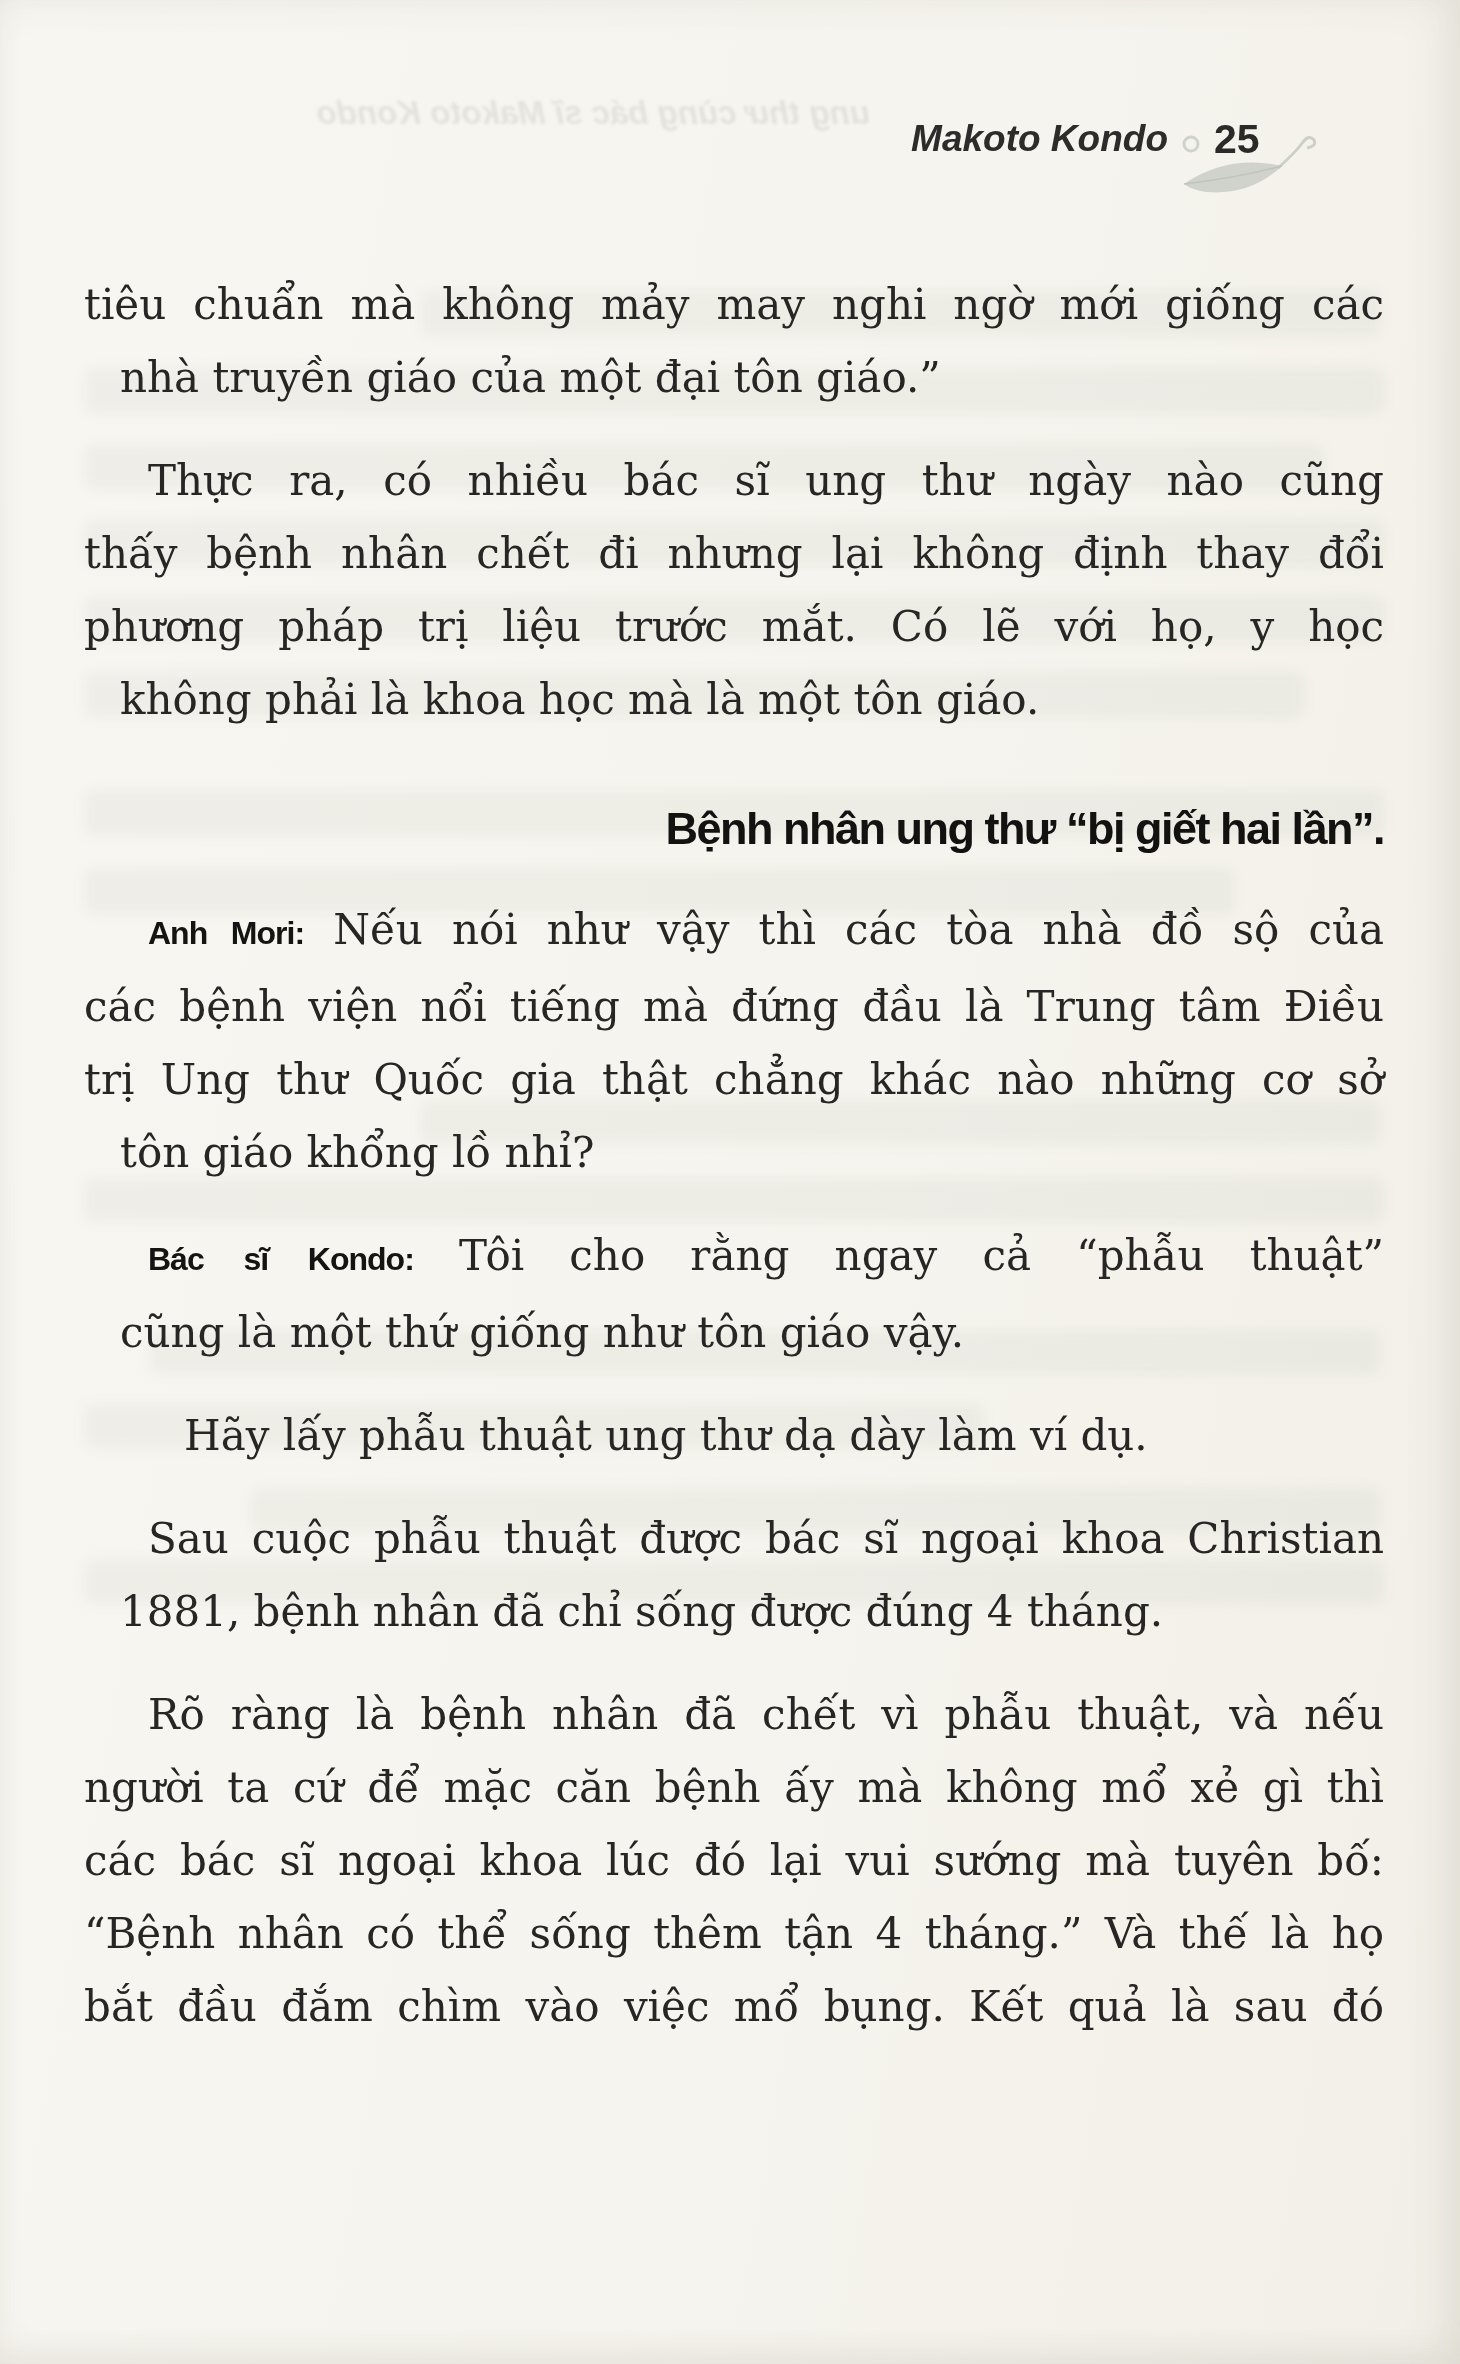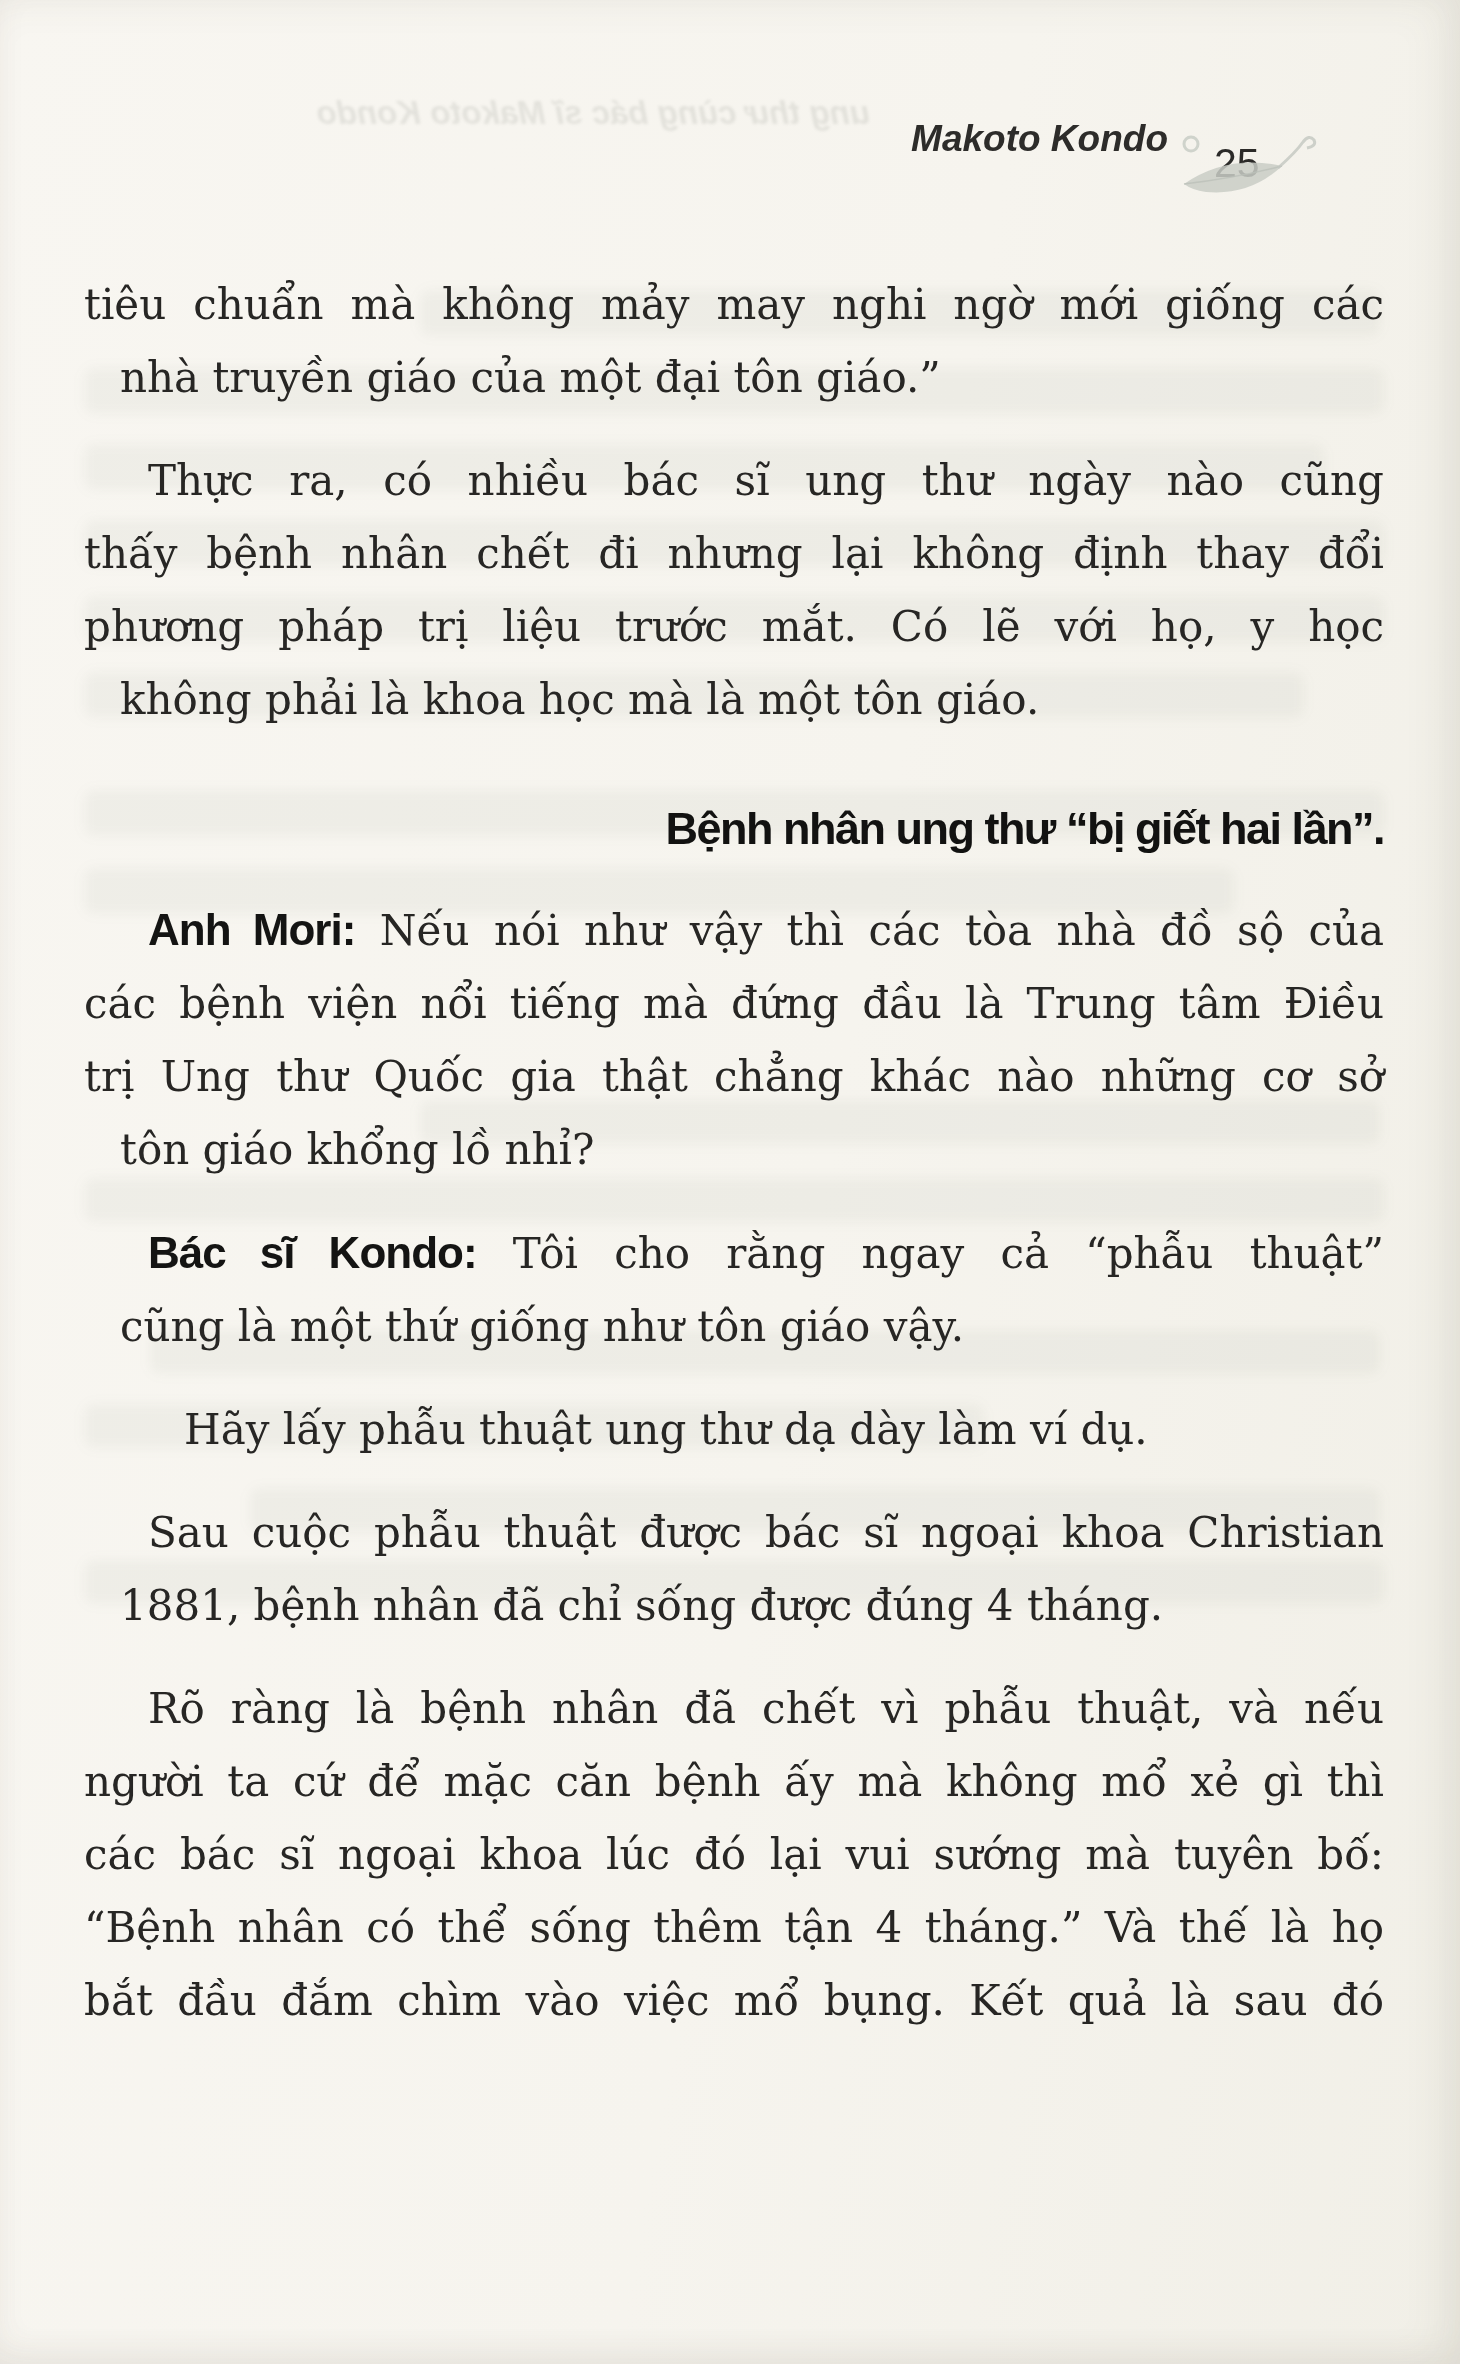"25" .page-number { font-weight: 400 -> 700; margin-top: 24px -> none }
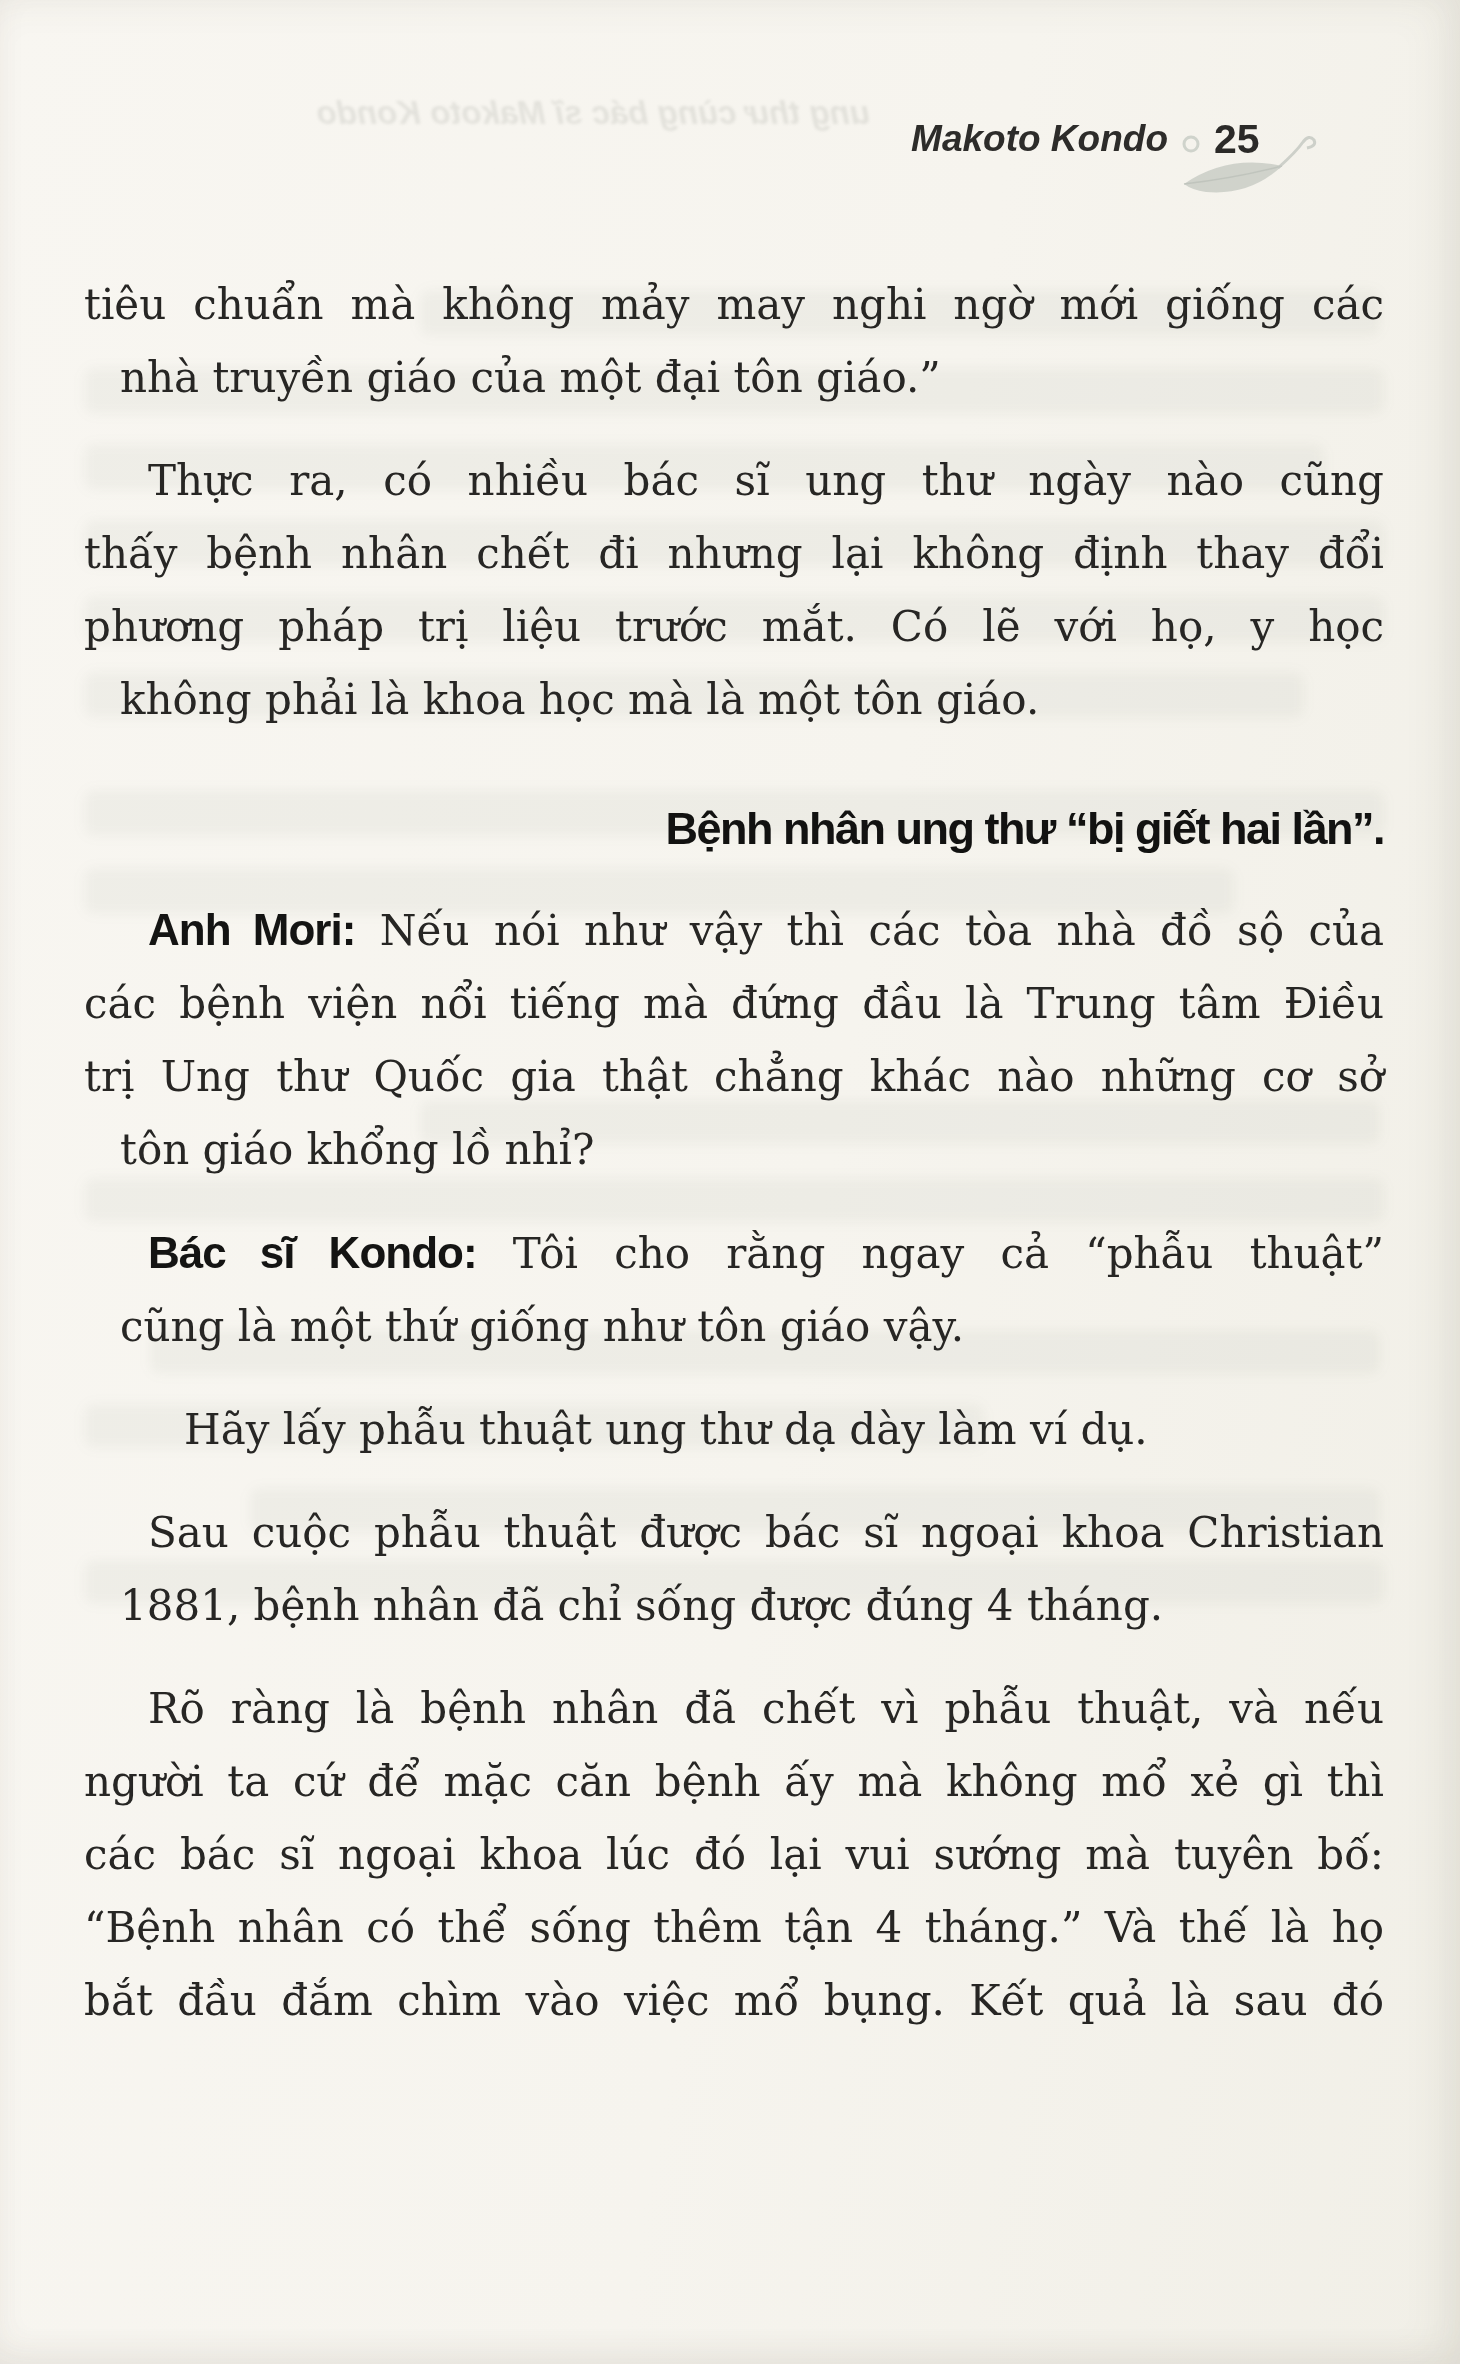"Anh Mori:" .speaker { font-size: 44px -> 32px }
